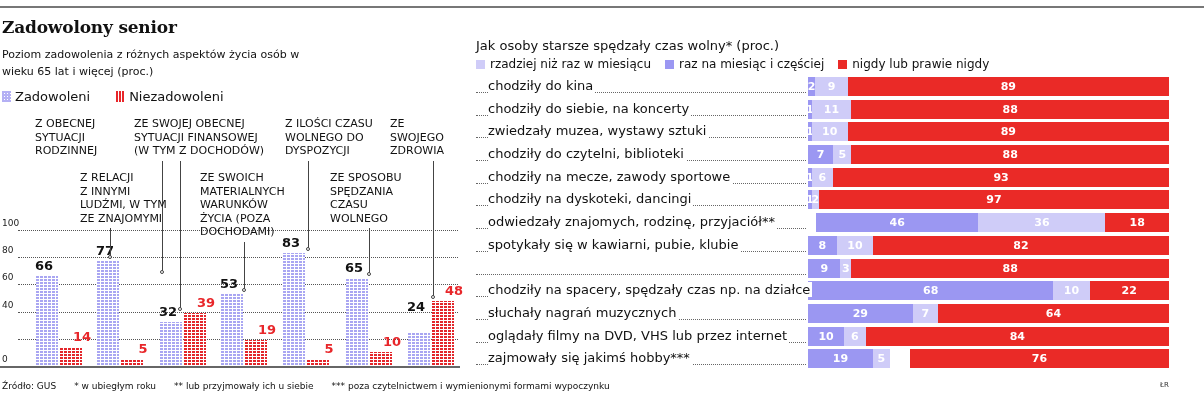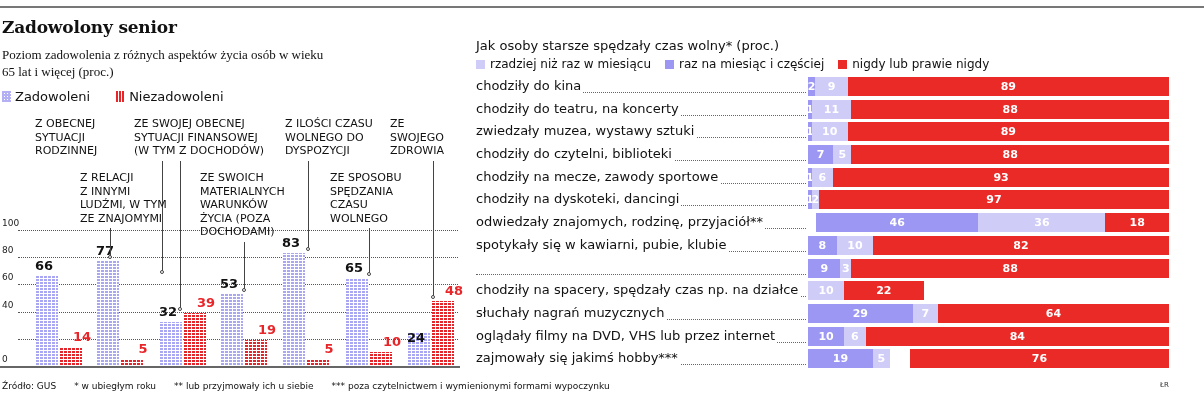"Poziom zadowolenia z różnych aspektów" .subtitle { font-family: Liberation Serif, serif -> none; font-size: 13px -> 11px }
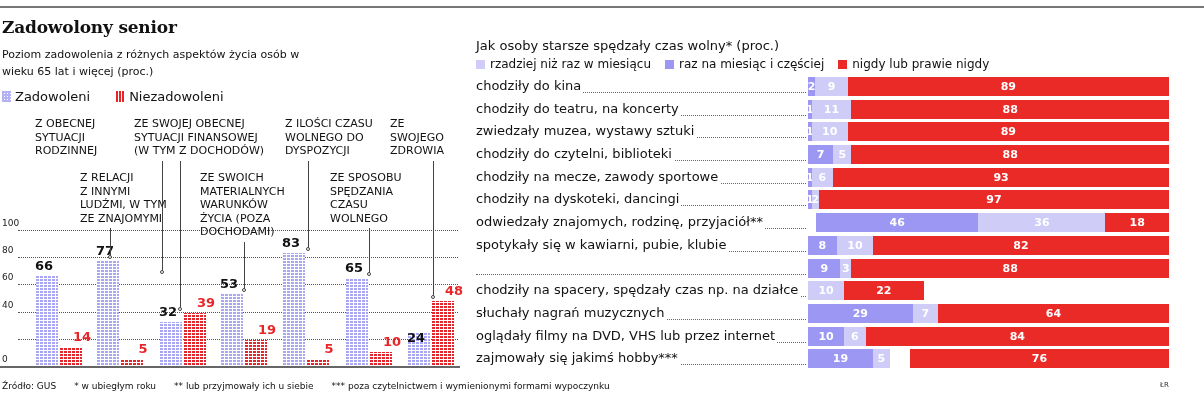"chodziły do kina" .rlabel { left: 0 -> 12px }
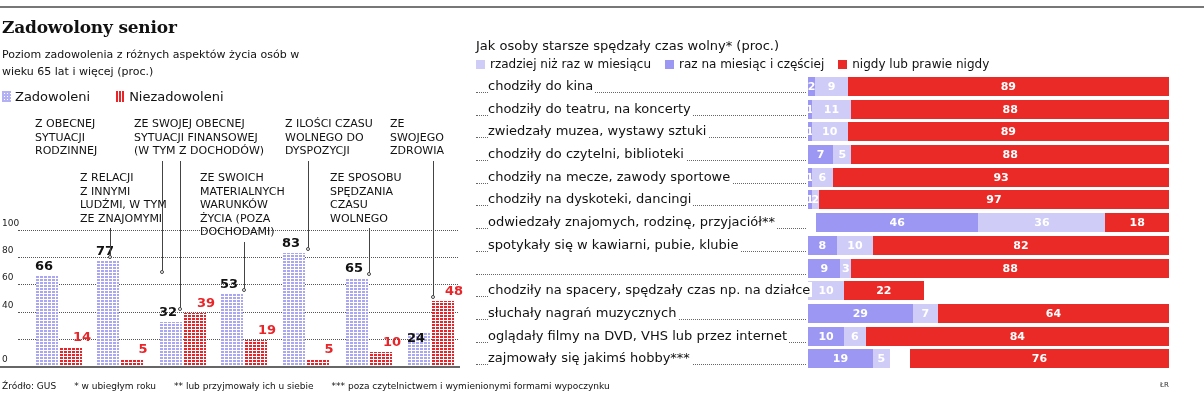"chodziły do teatru, na koncerty" div.rlabel { text: teatru -> siebie }
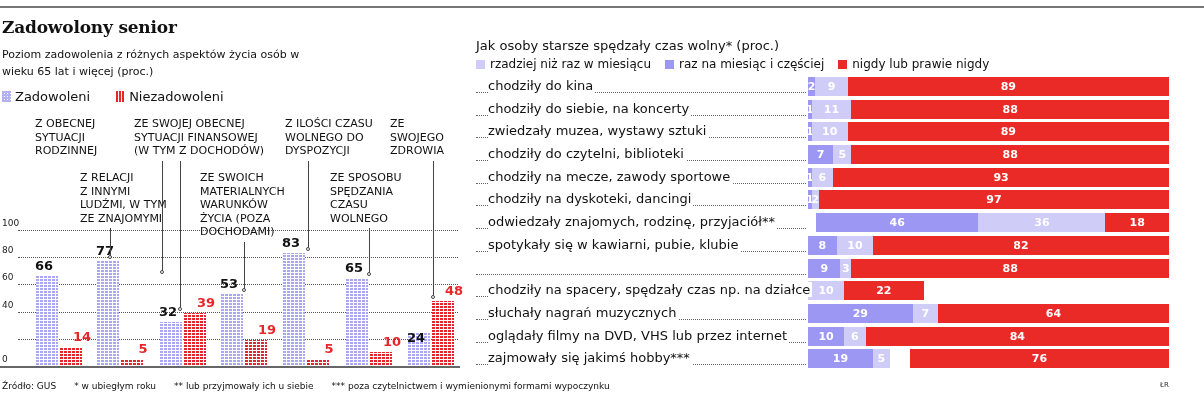"68" div.seg { html: none -> <div>68</div> }
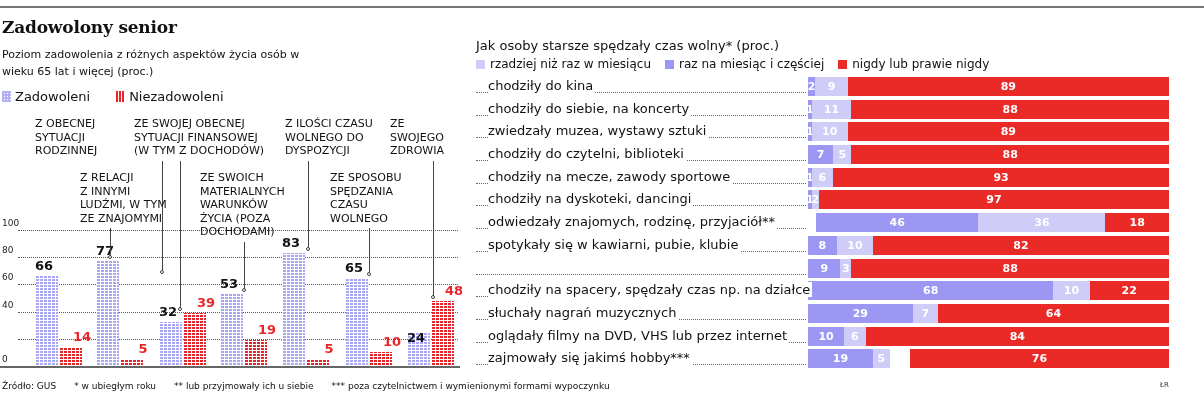"24" div.val { top: 330px -> 299px }
